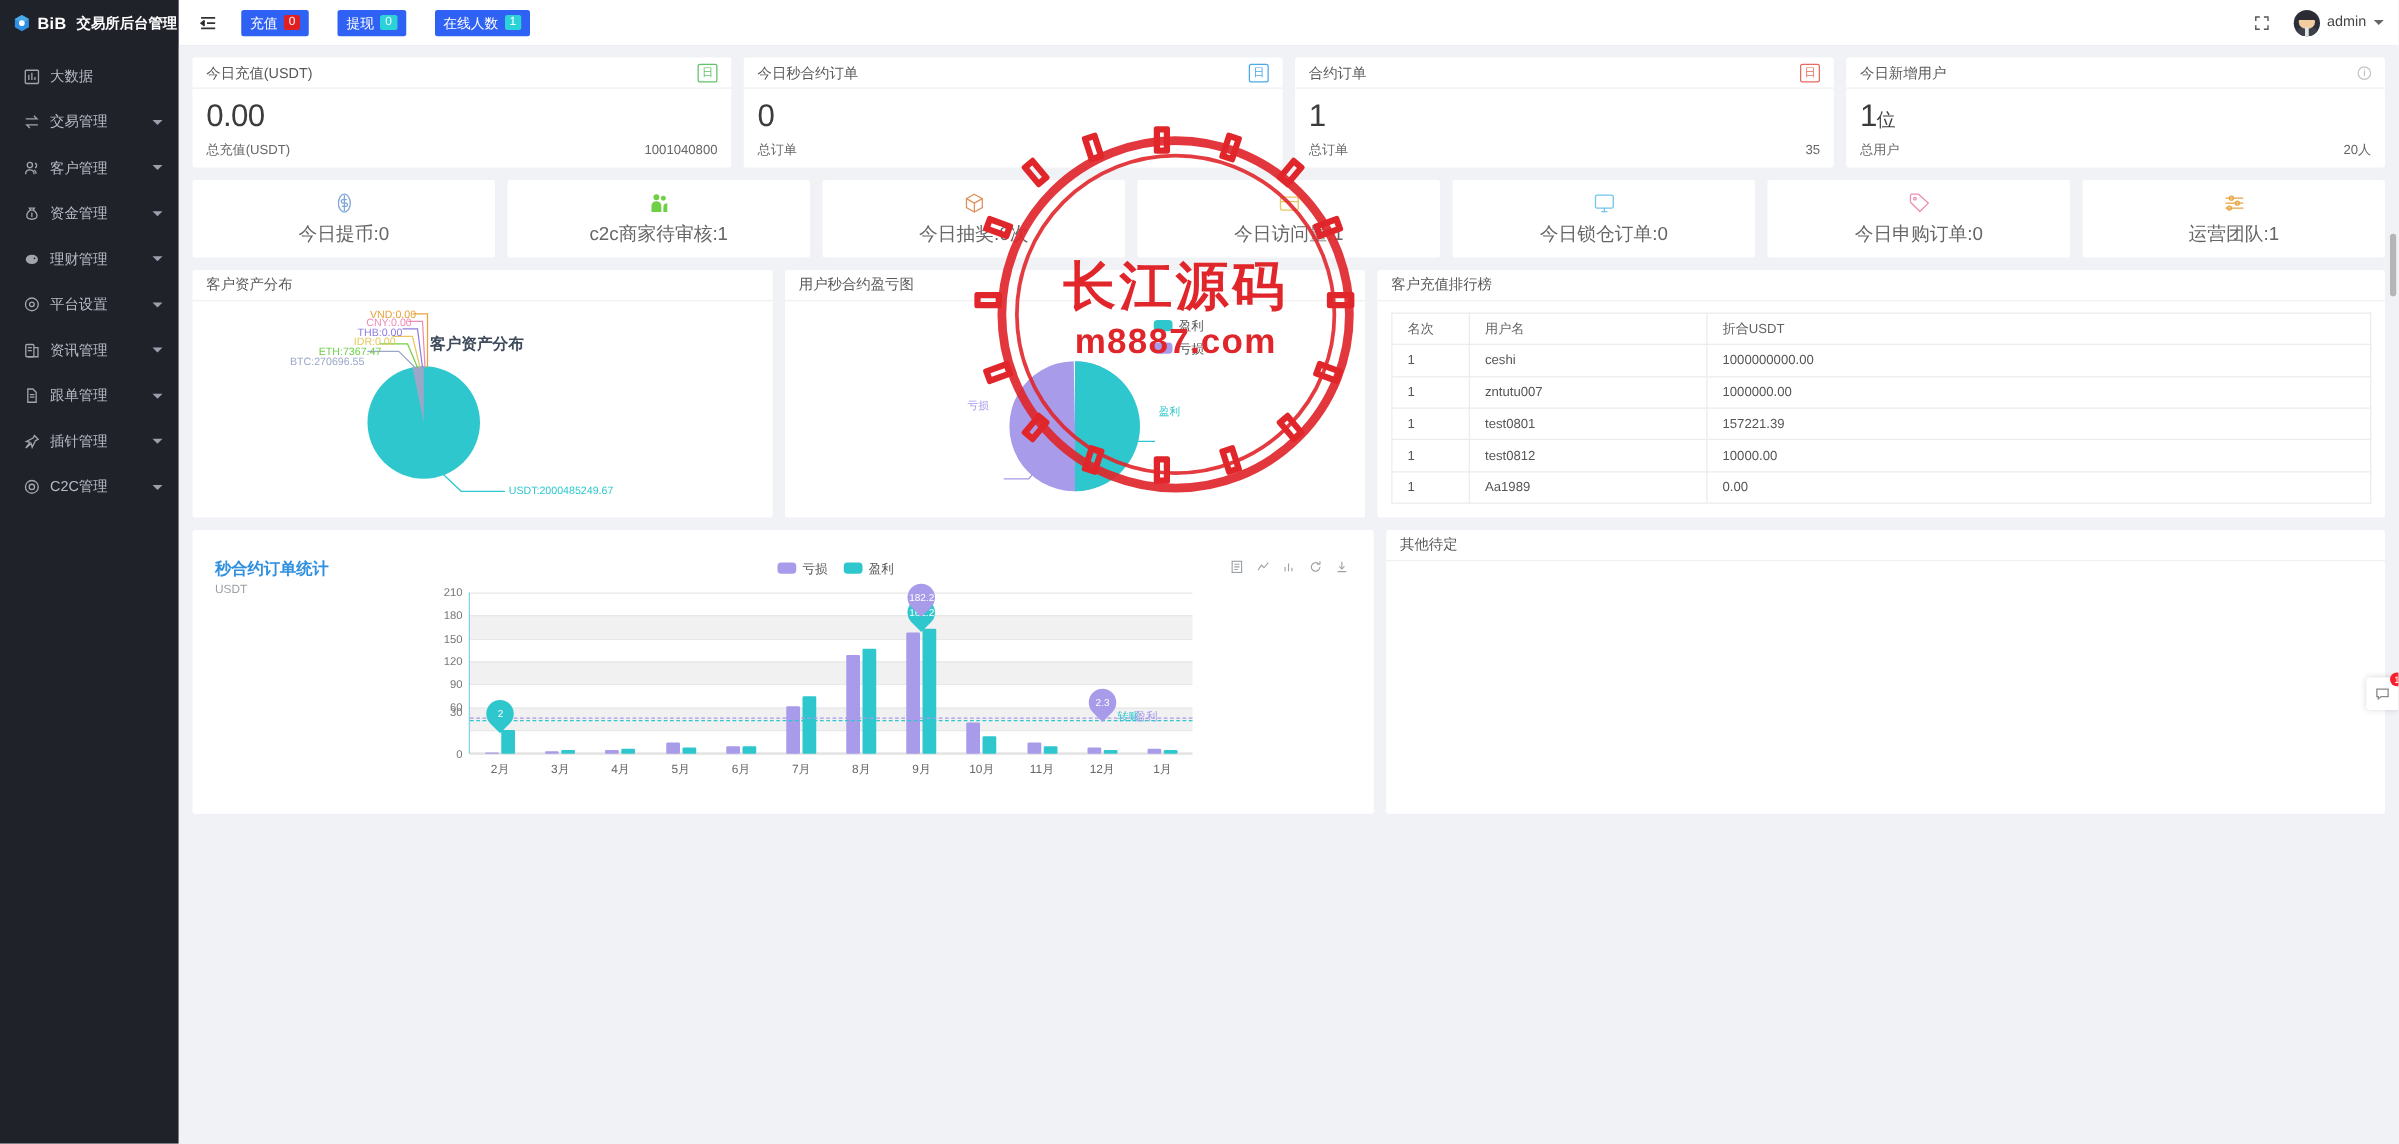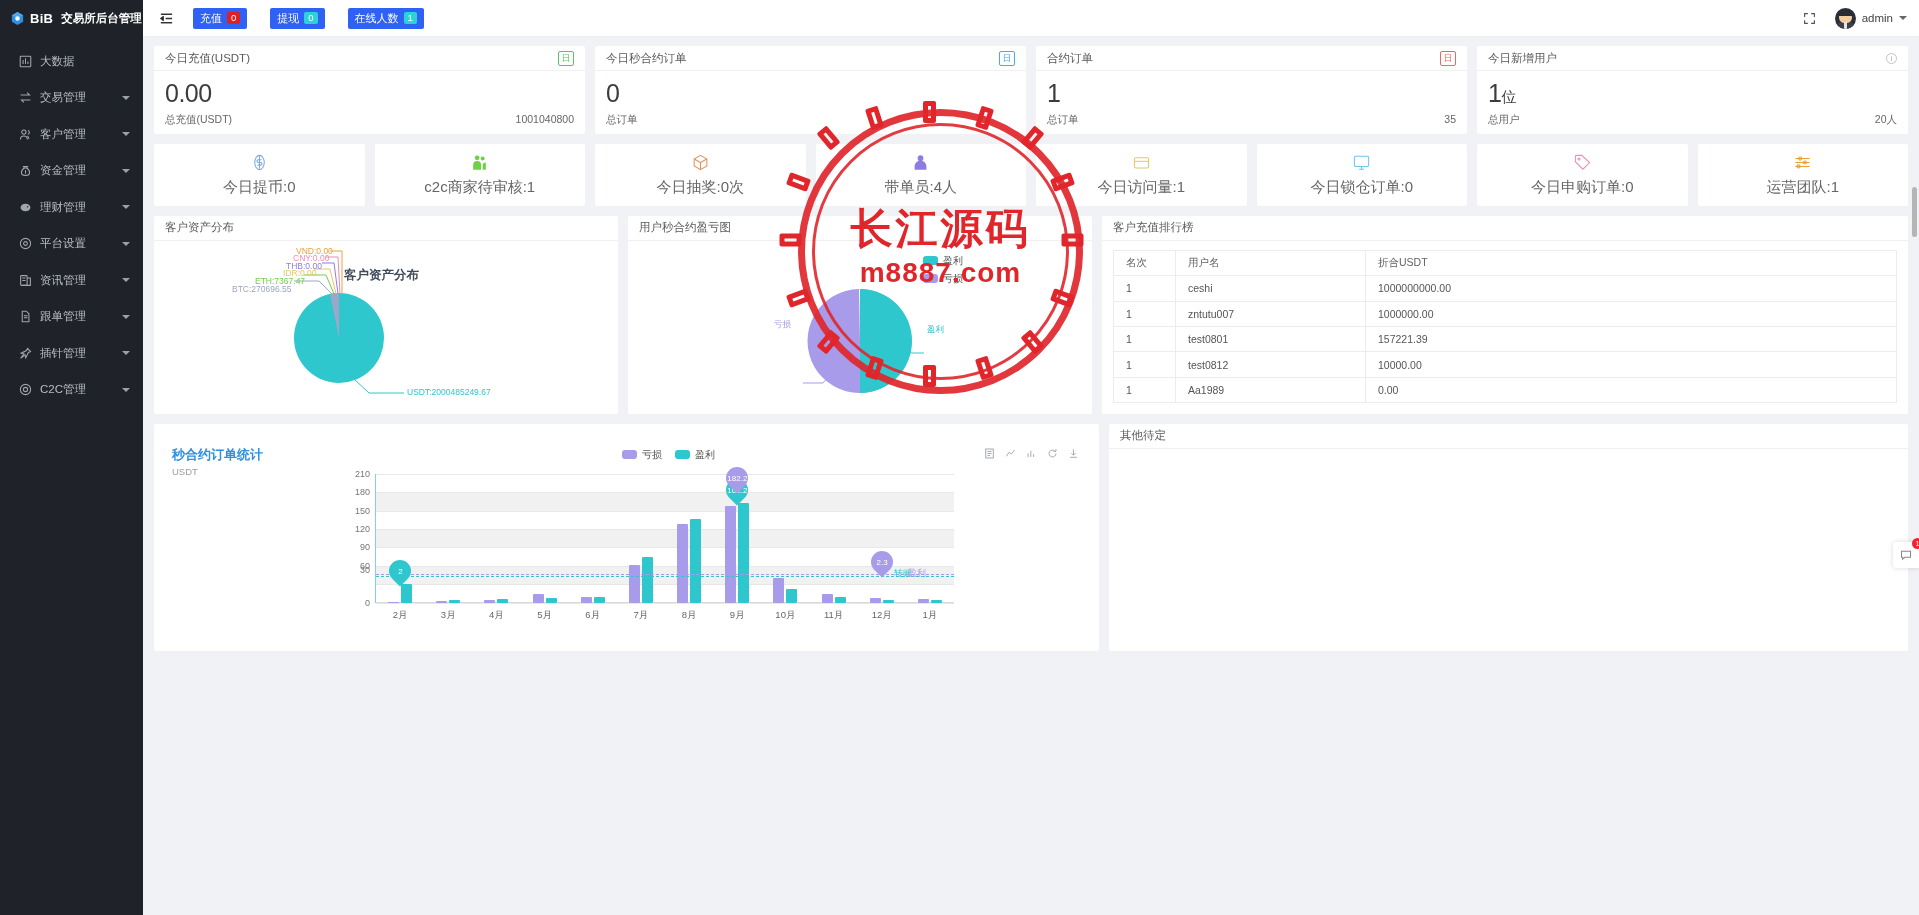"带单员:4人" div.tile { html: <div> <svg> <circle></circle> <path></path> </svg> <span>带单员:4人</span> </div> -> none }
